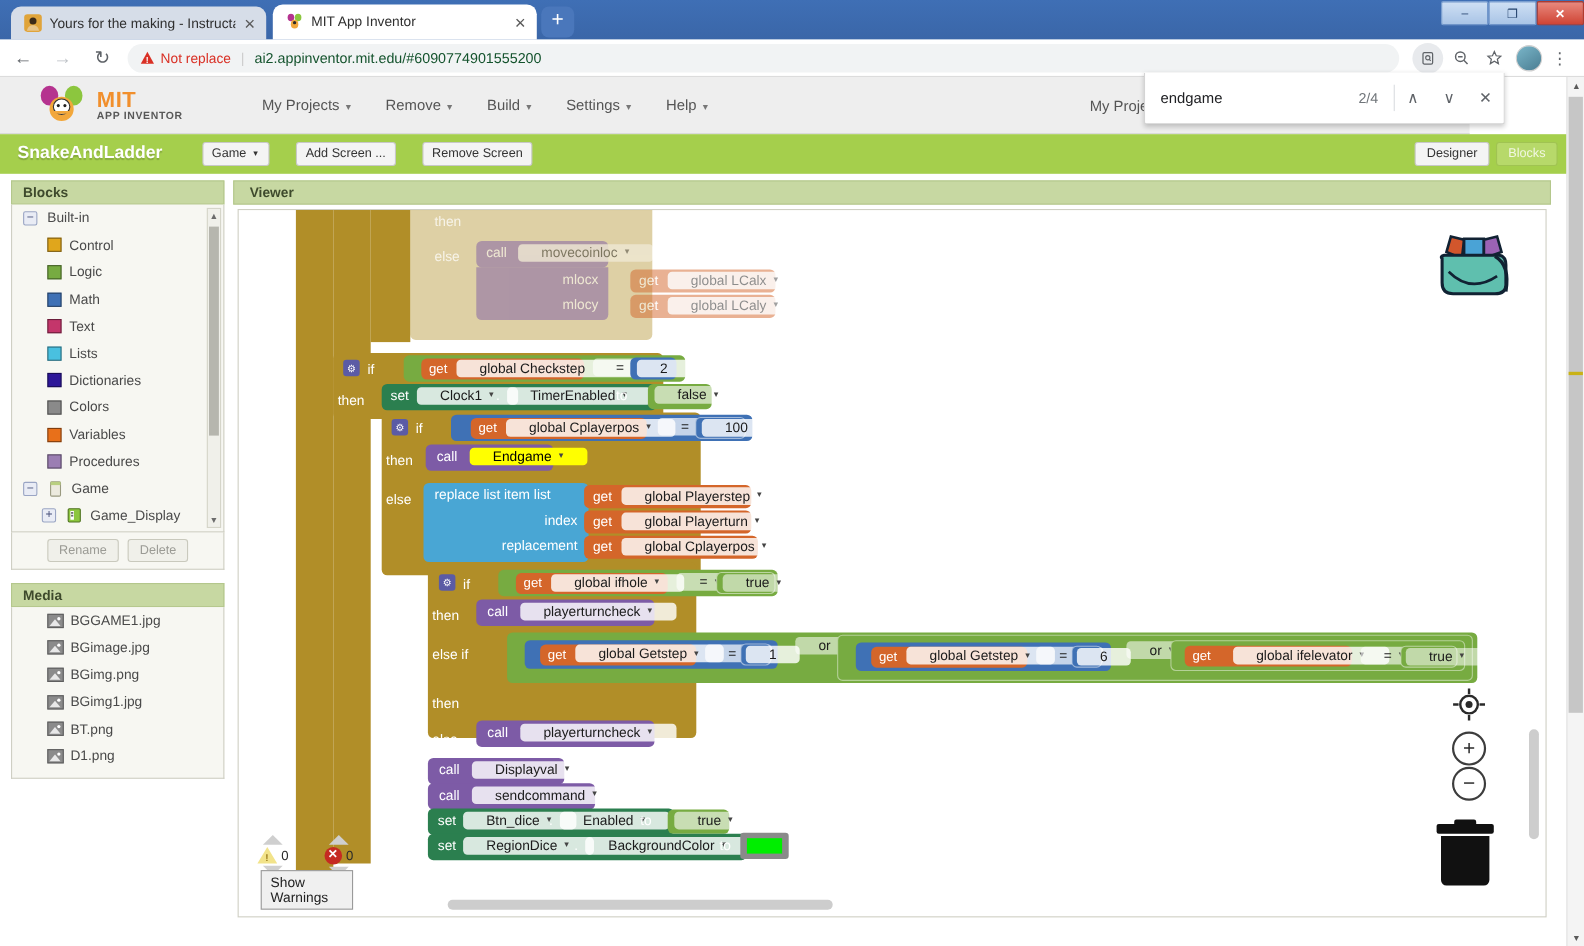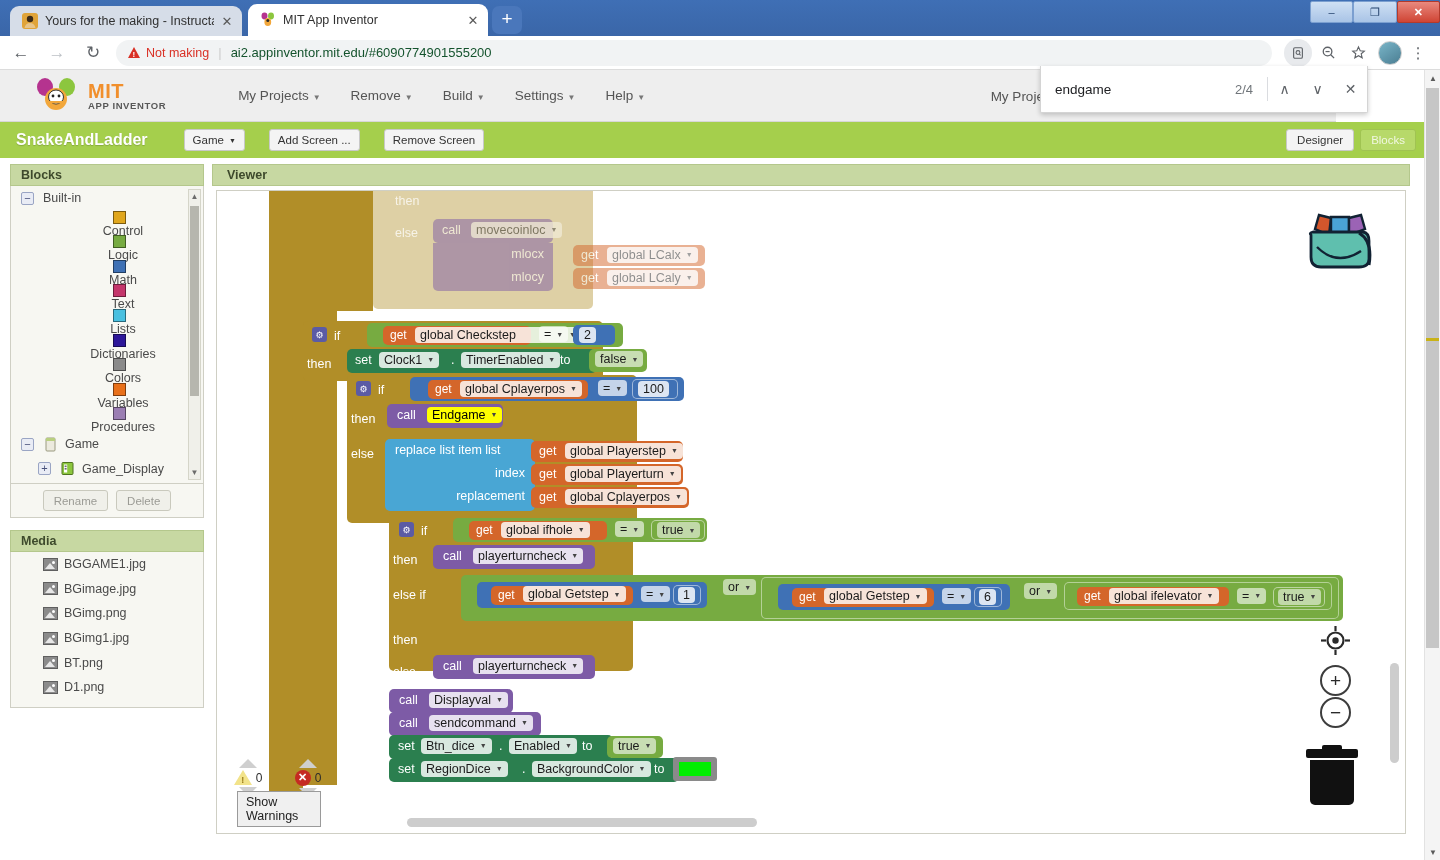"Not making" span.notsecure { text: making -> replace }
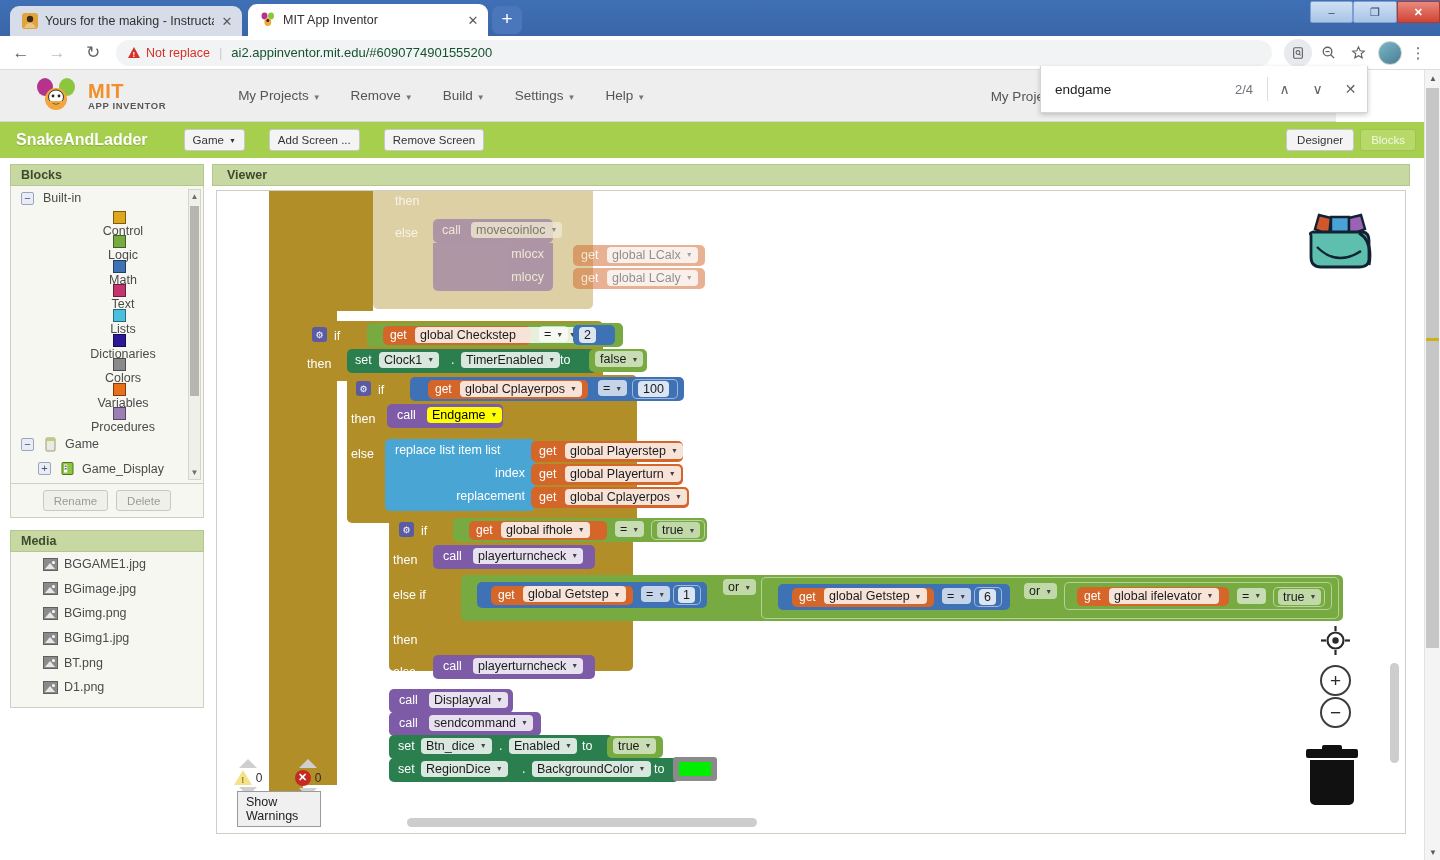"Control" .indent2 { flex-direction: column -> none }
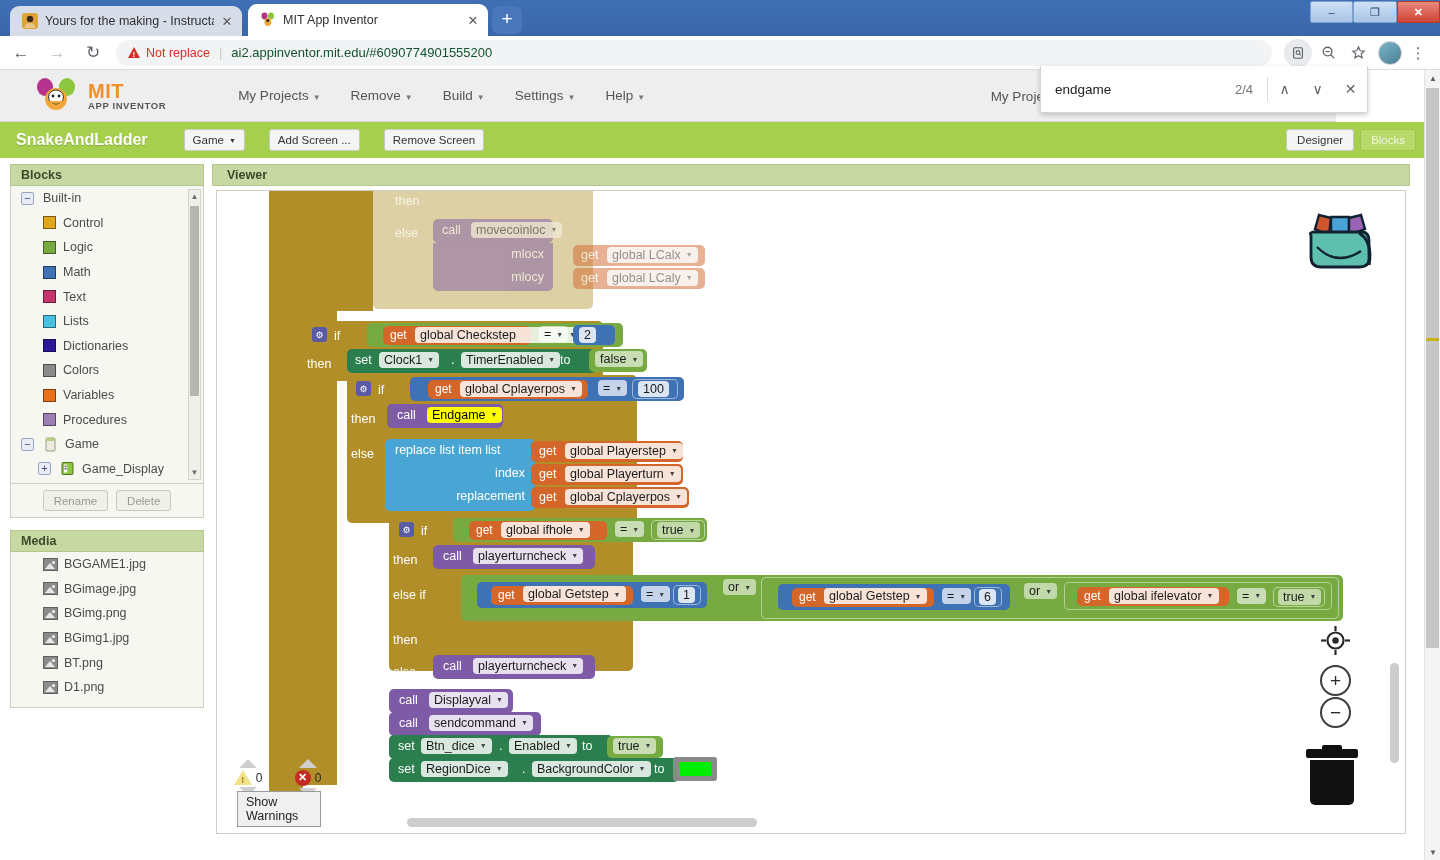"movecoinloc" .fld { padding: 1px 5px -> 1px 21px }
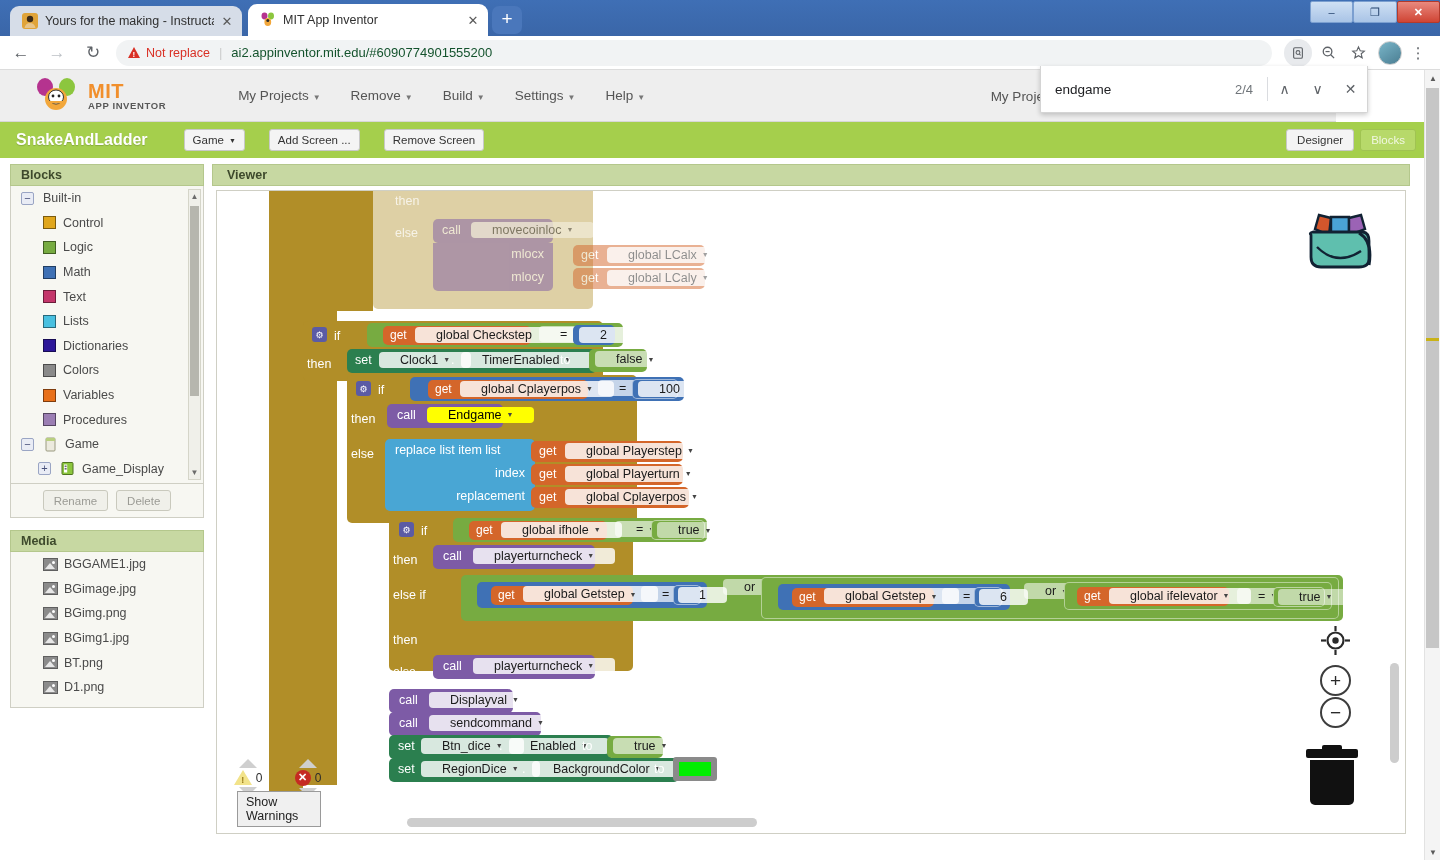"global ifelevator" span.fld { left: 32px -> 44px }
